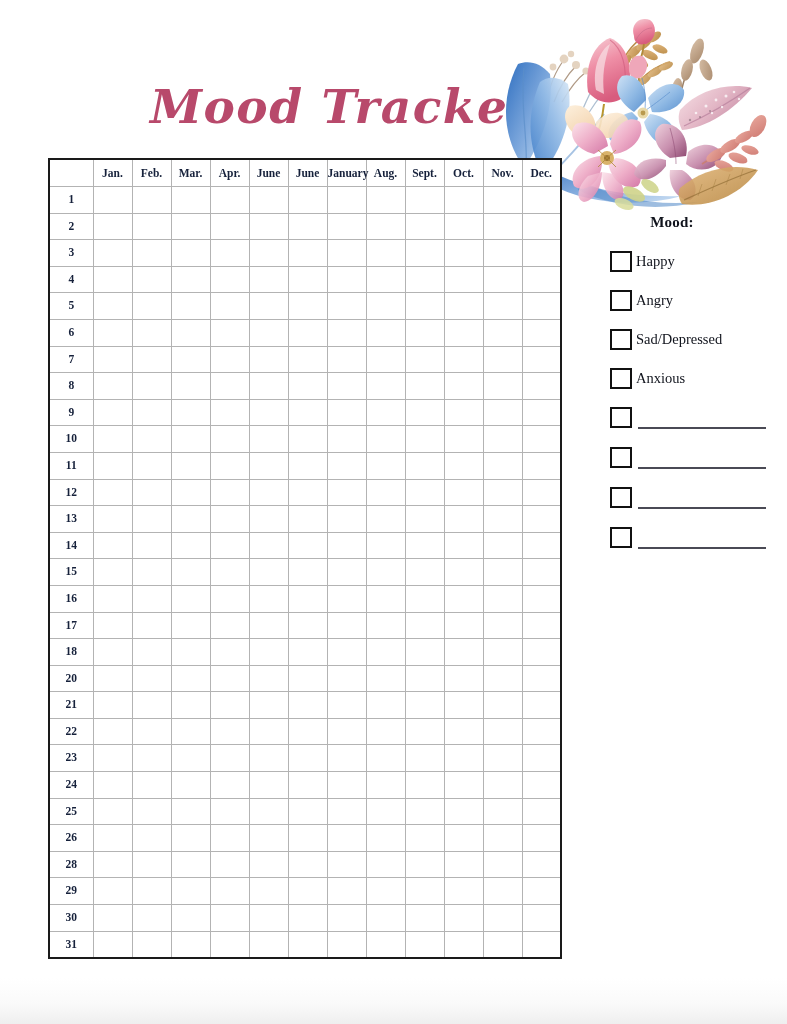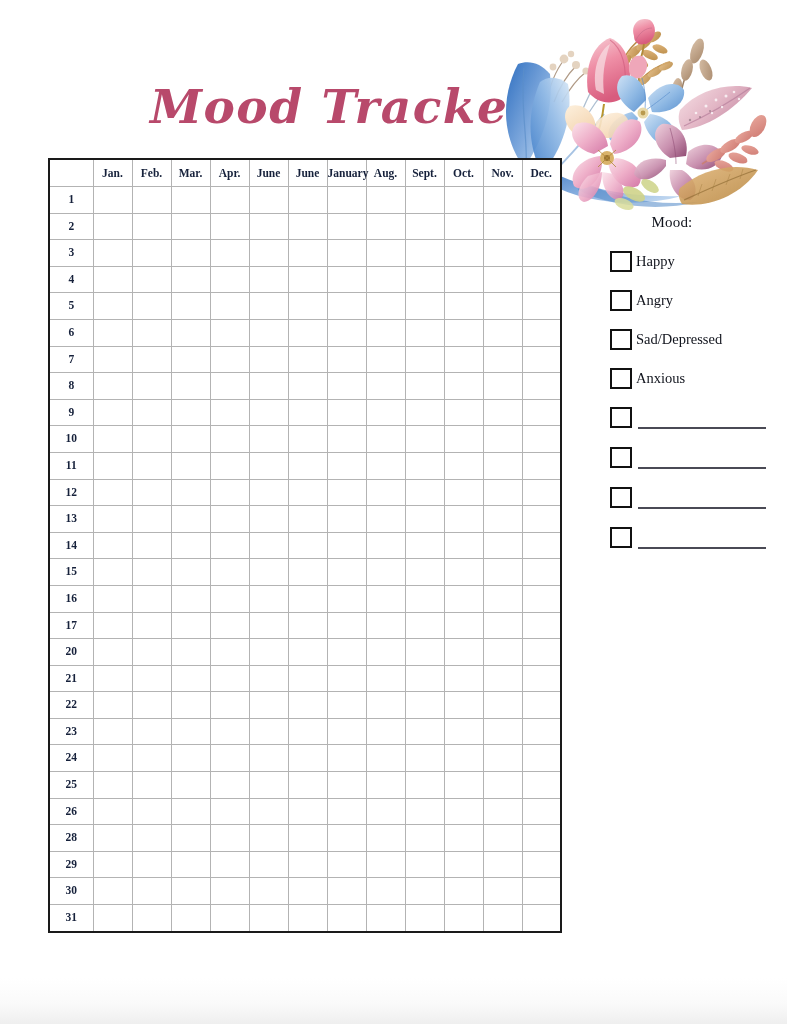"Mood:" #legend-title { font-weight: none -> bold }
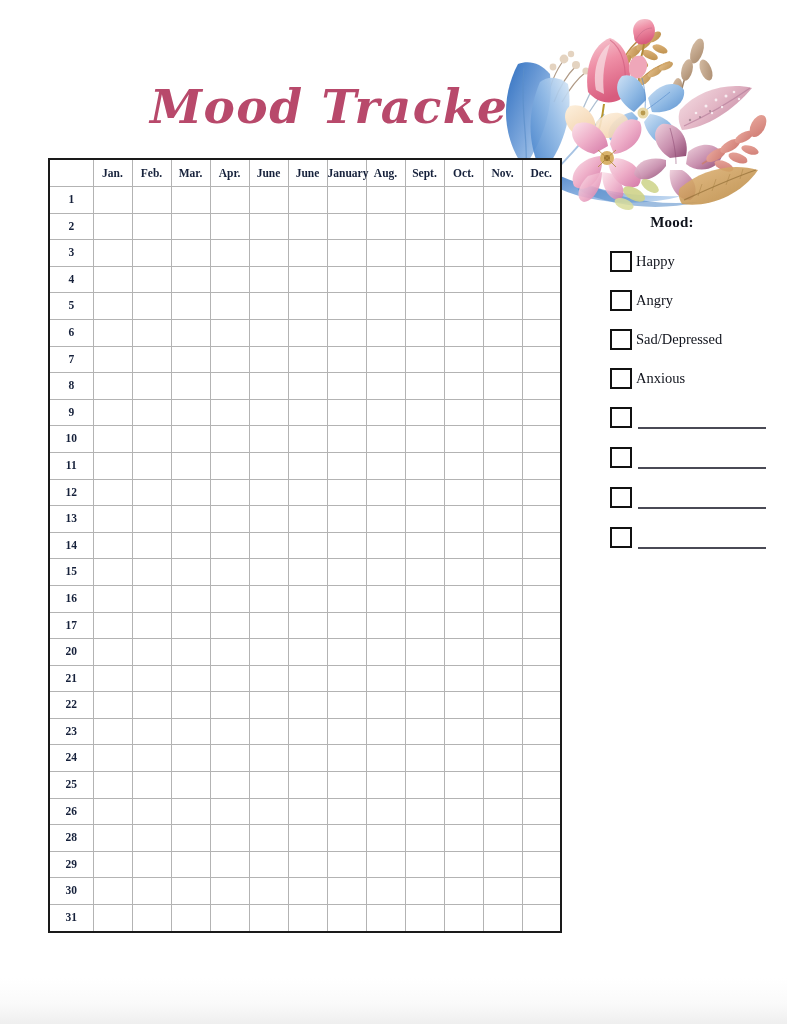"18" tr { html: none -> <tr> <td>18</td> <td></td> <td></td> <td></td> <td></td> <td></td> <td></td> <td></td> <td></td> <td></td> <td></td> <td></td> <td></td> </tr> }
